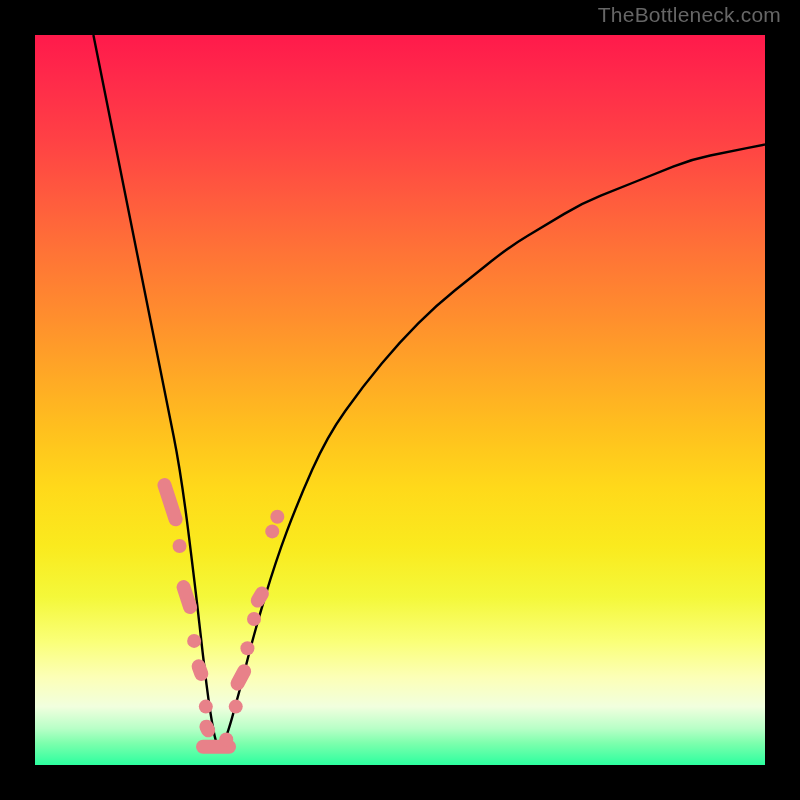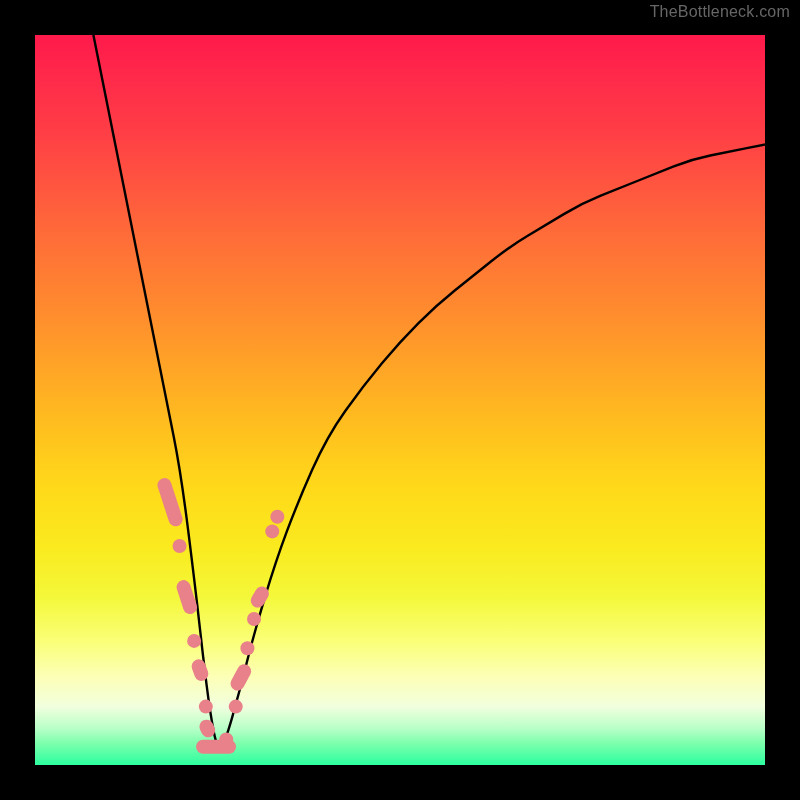"TheBottleneck.com" .watermark { font-size: 16px -> 21px; right: 10px -> 19px }
